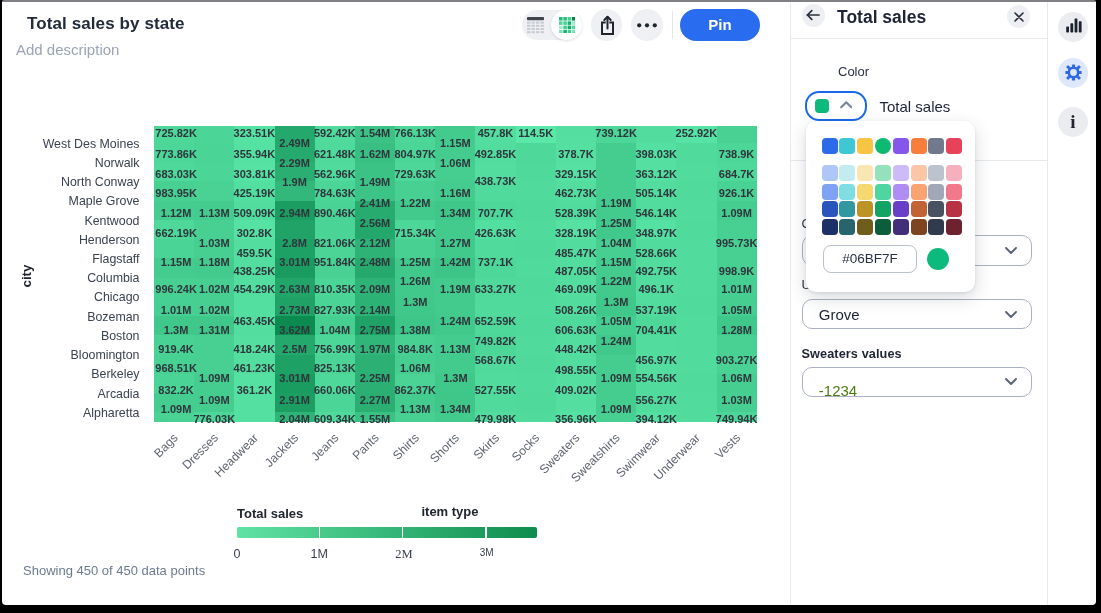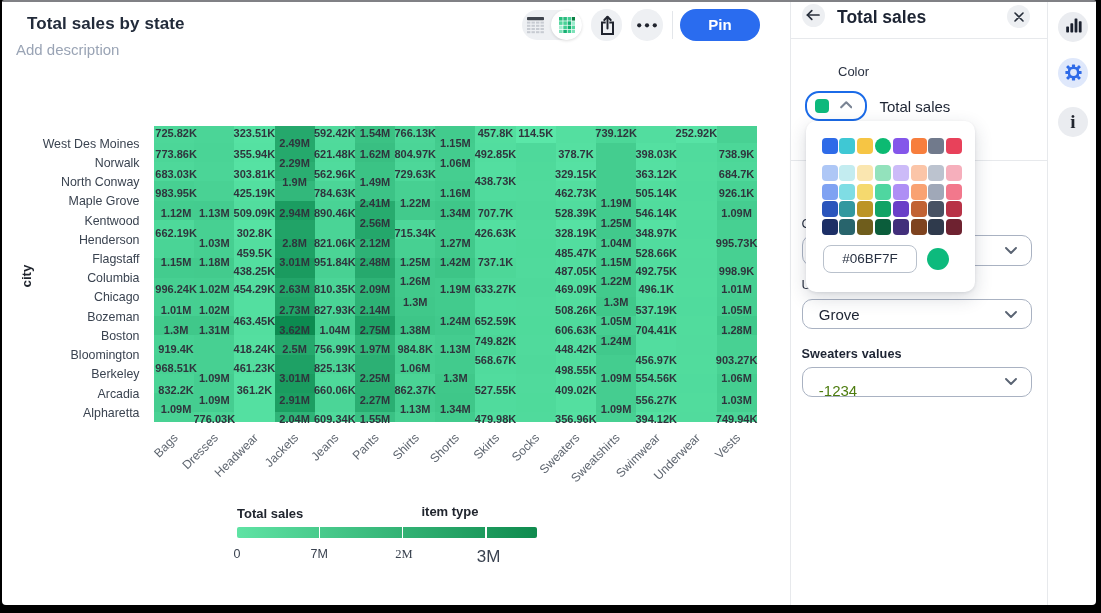"7M" div.abs { text: 7M -> 1M }
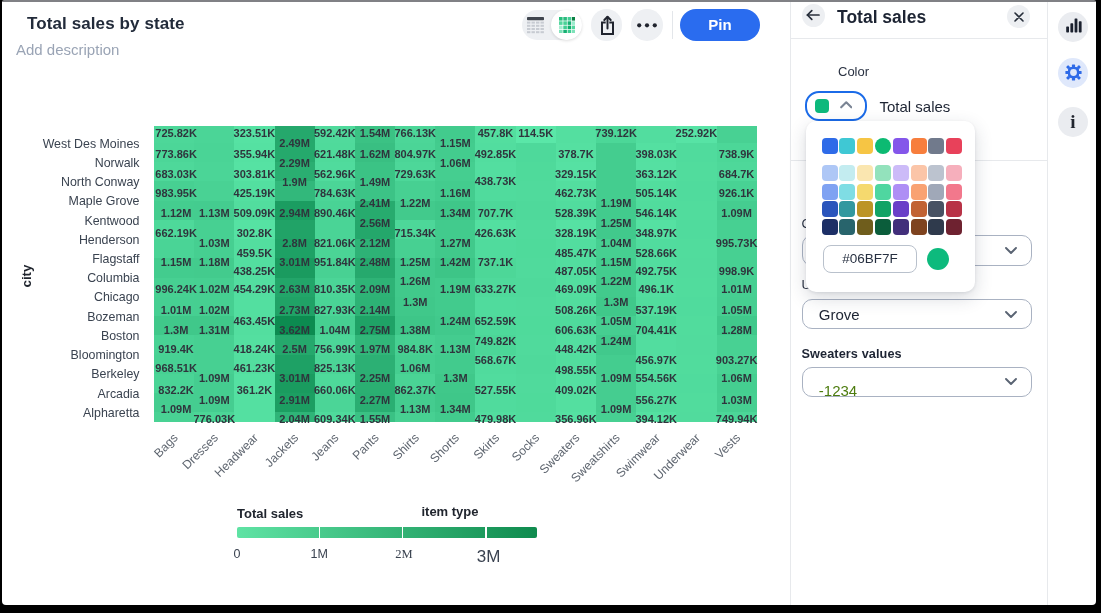"3M" div.abs { font-size: 17px -> 10px }
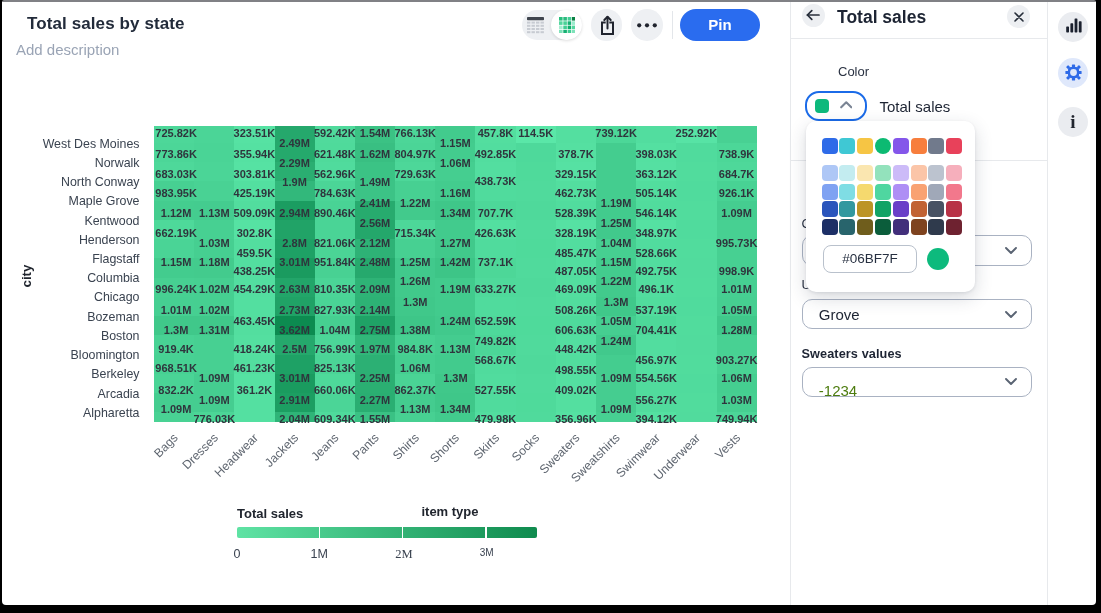"Showing 450 of 450 data" div.abs { html: none -> <div>Showing 450 of 450 data points</div> }
